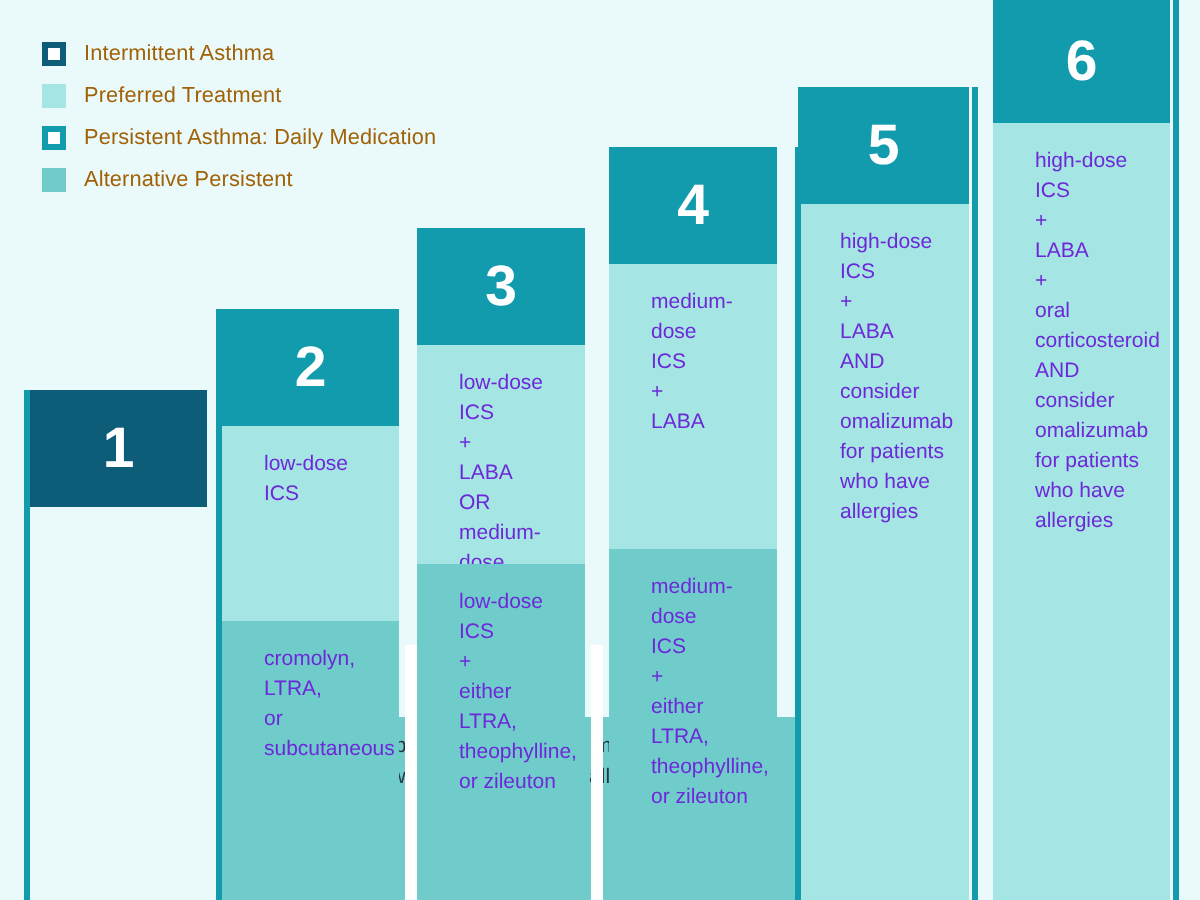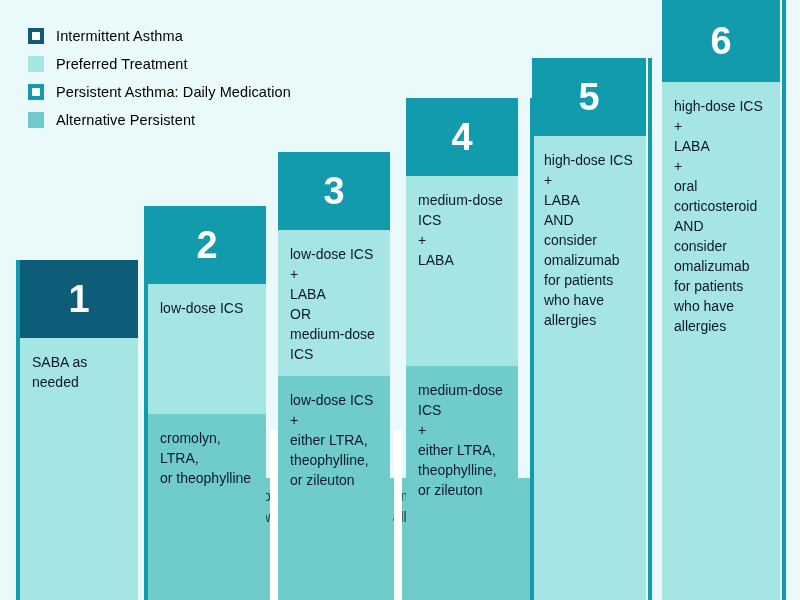"Intermittent Asthma" .legend-label { color: #000000 -> #a16207 }
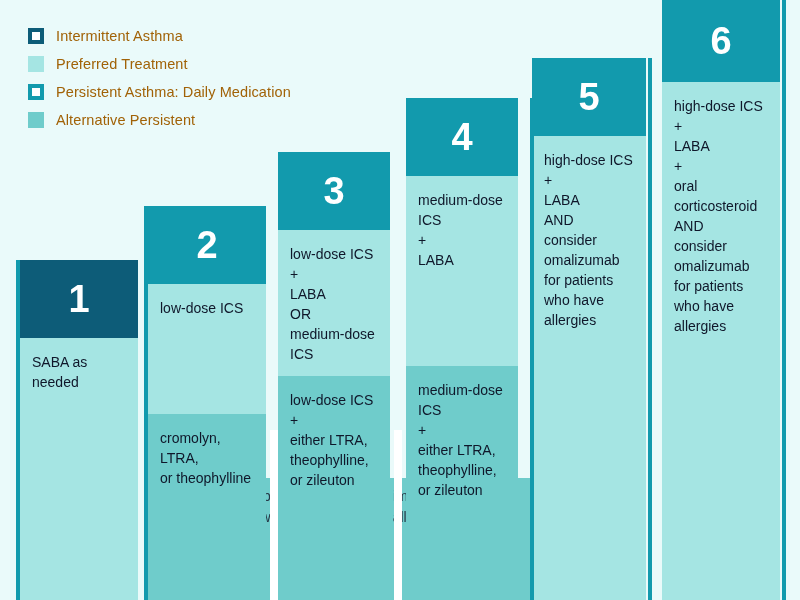"high-dose ICS" .seg { color: #0f172a -> #6d28d9; padding: 14px 11px 10px 12px -> 14px 11px 10px 28px }
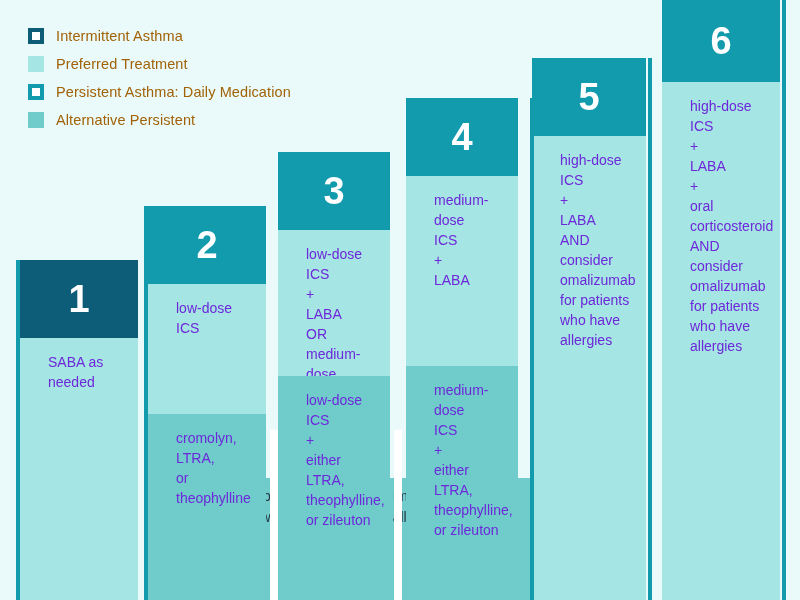"SABA as" div.step-body { html: <div> <div>SABA as needed</div> </div> -> none }
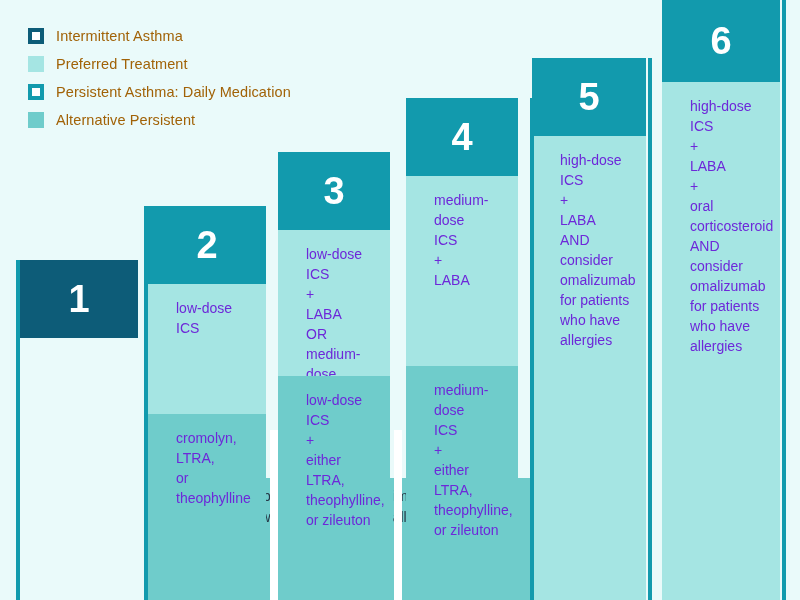"cromolyn," div.seg { text: theophylline -> subcutaneous }
